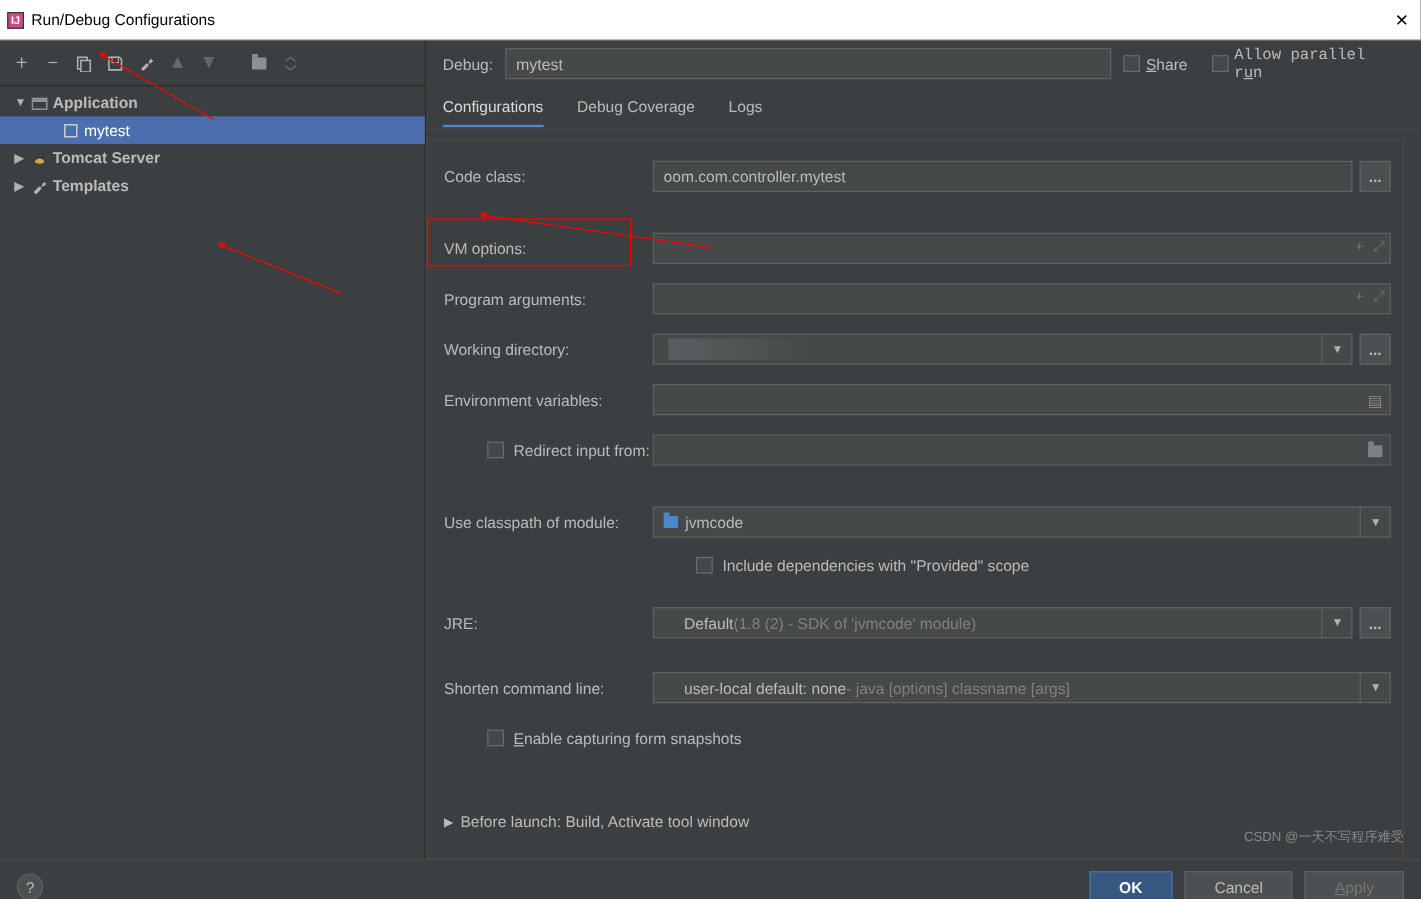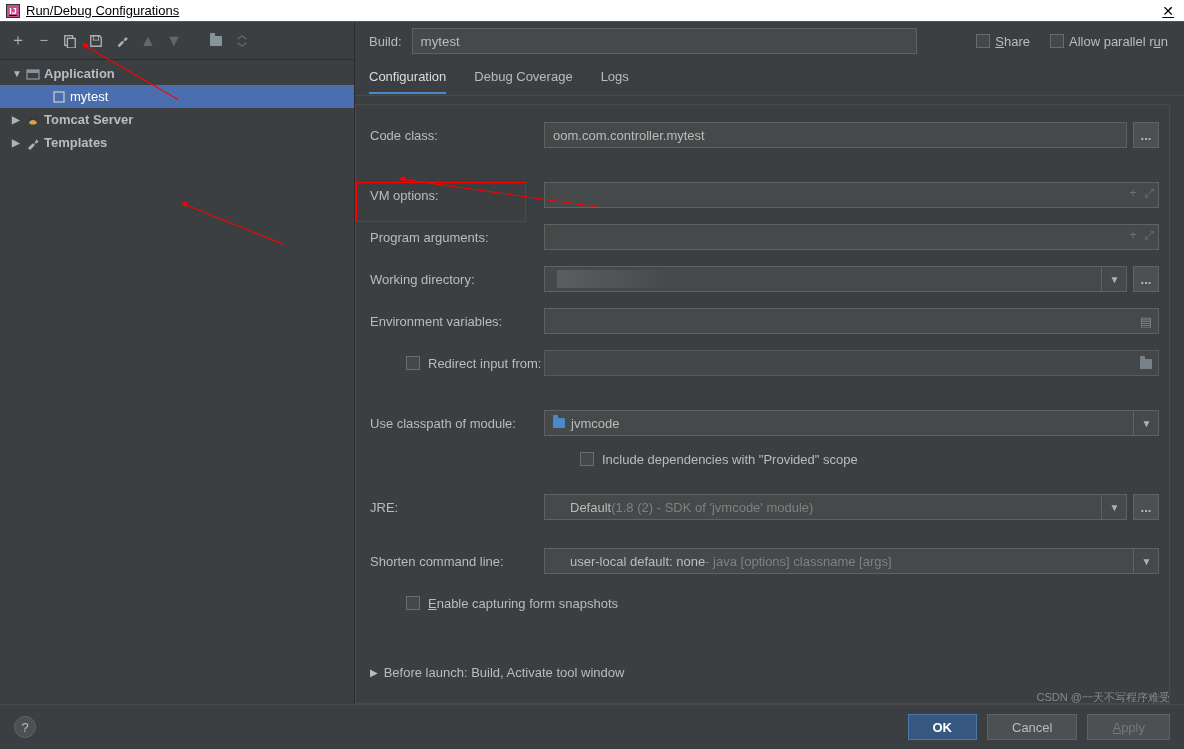"IJ" .titlebar { height: 22px -> 34px; text-decoration: underline -> none }
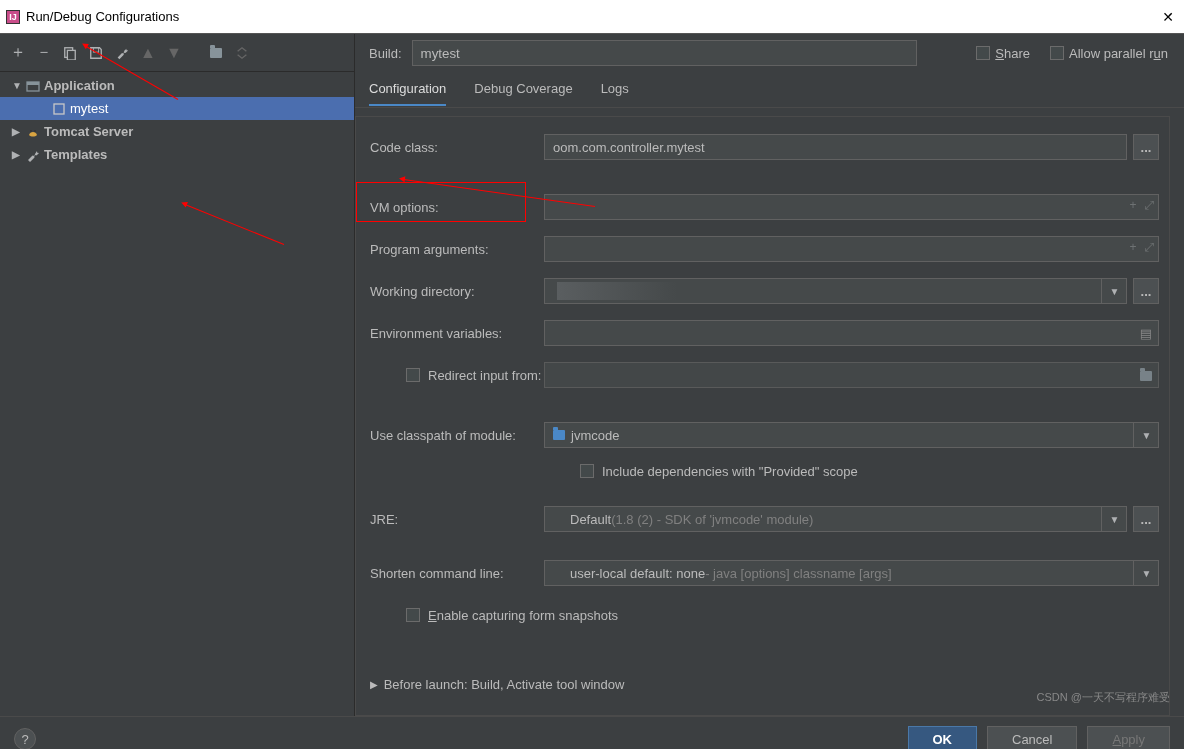"Build:" label { text: Build -> Debug }
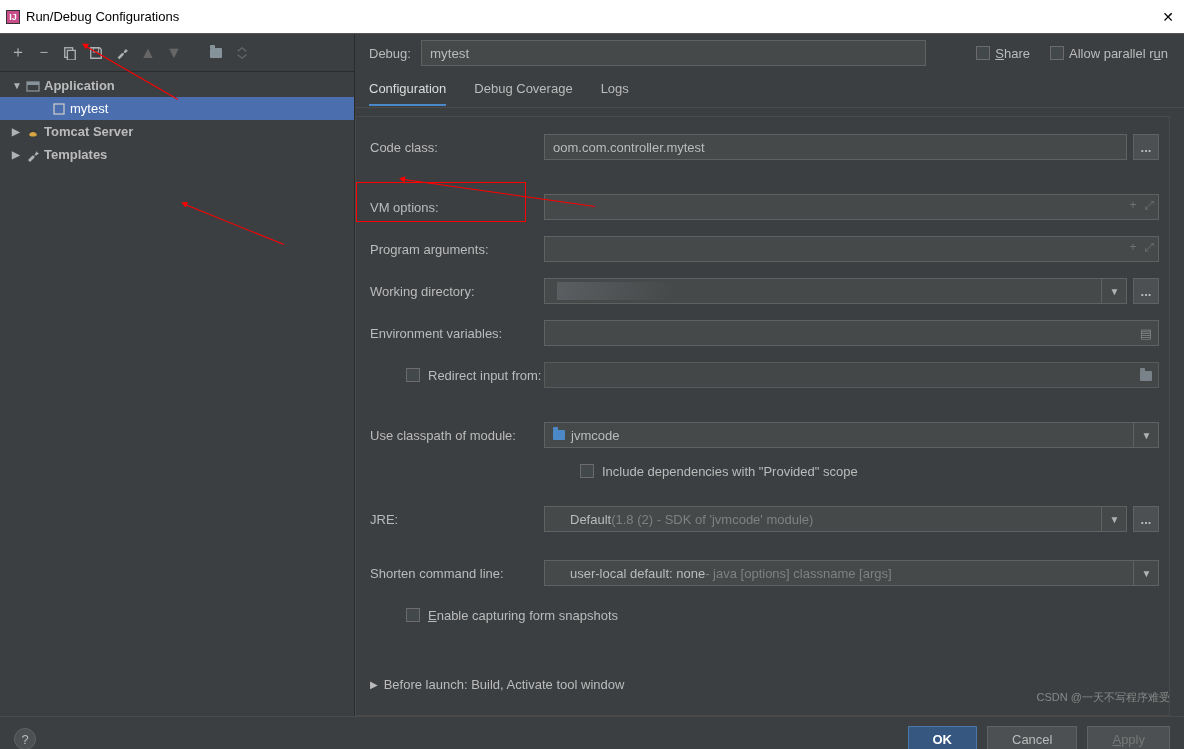"Allow parallel run" .name-row .chk-wrap + .chk-wrap { font-family: none -> Liberation Mono, monospace }
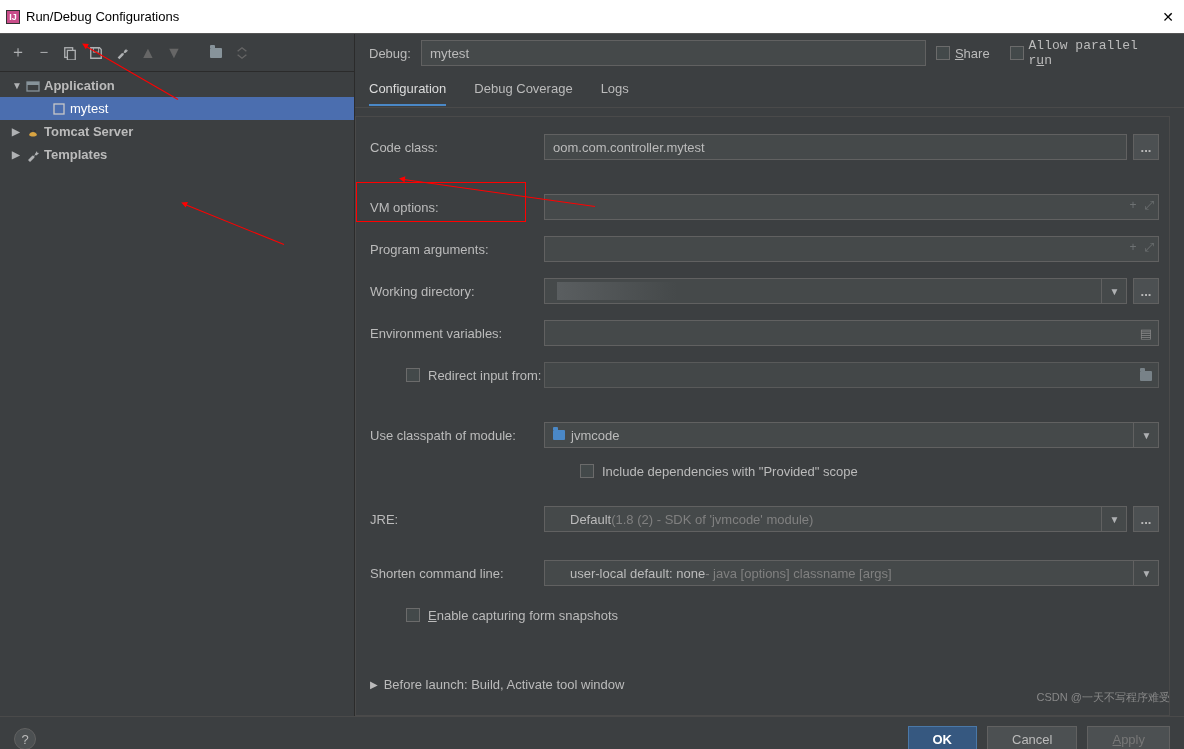"Configuration" div.tab { text: Configuration -> Configurations }
